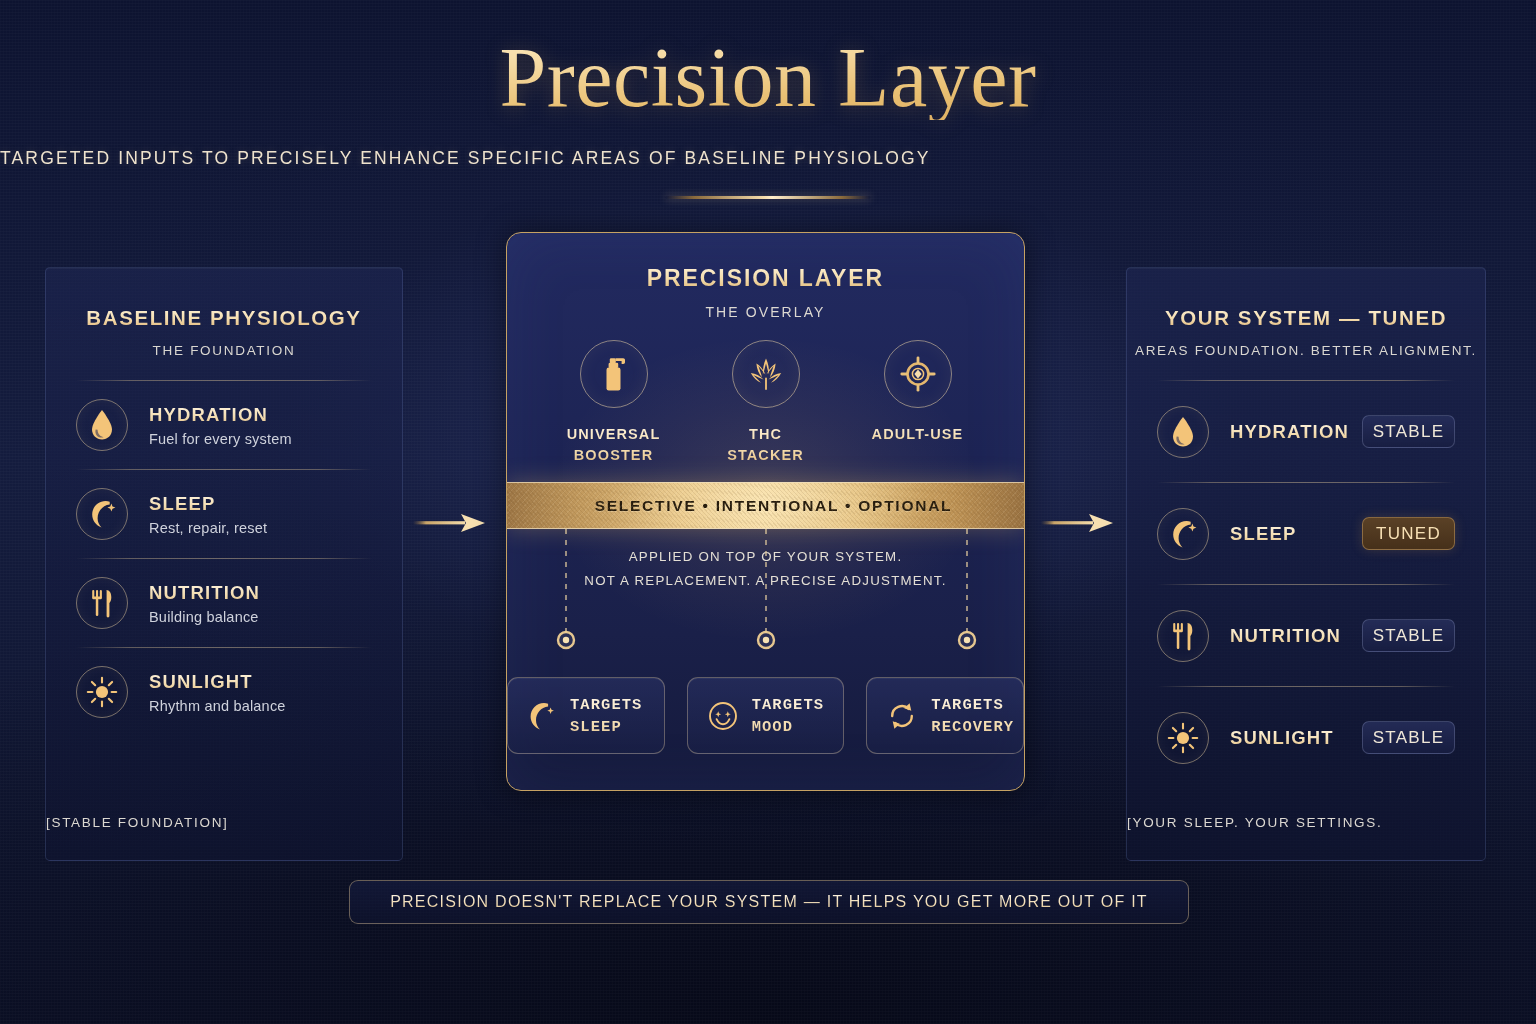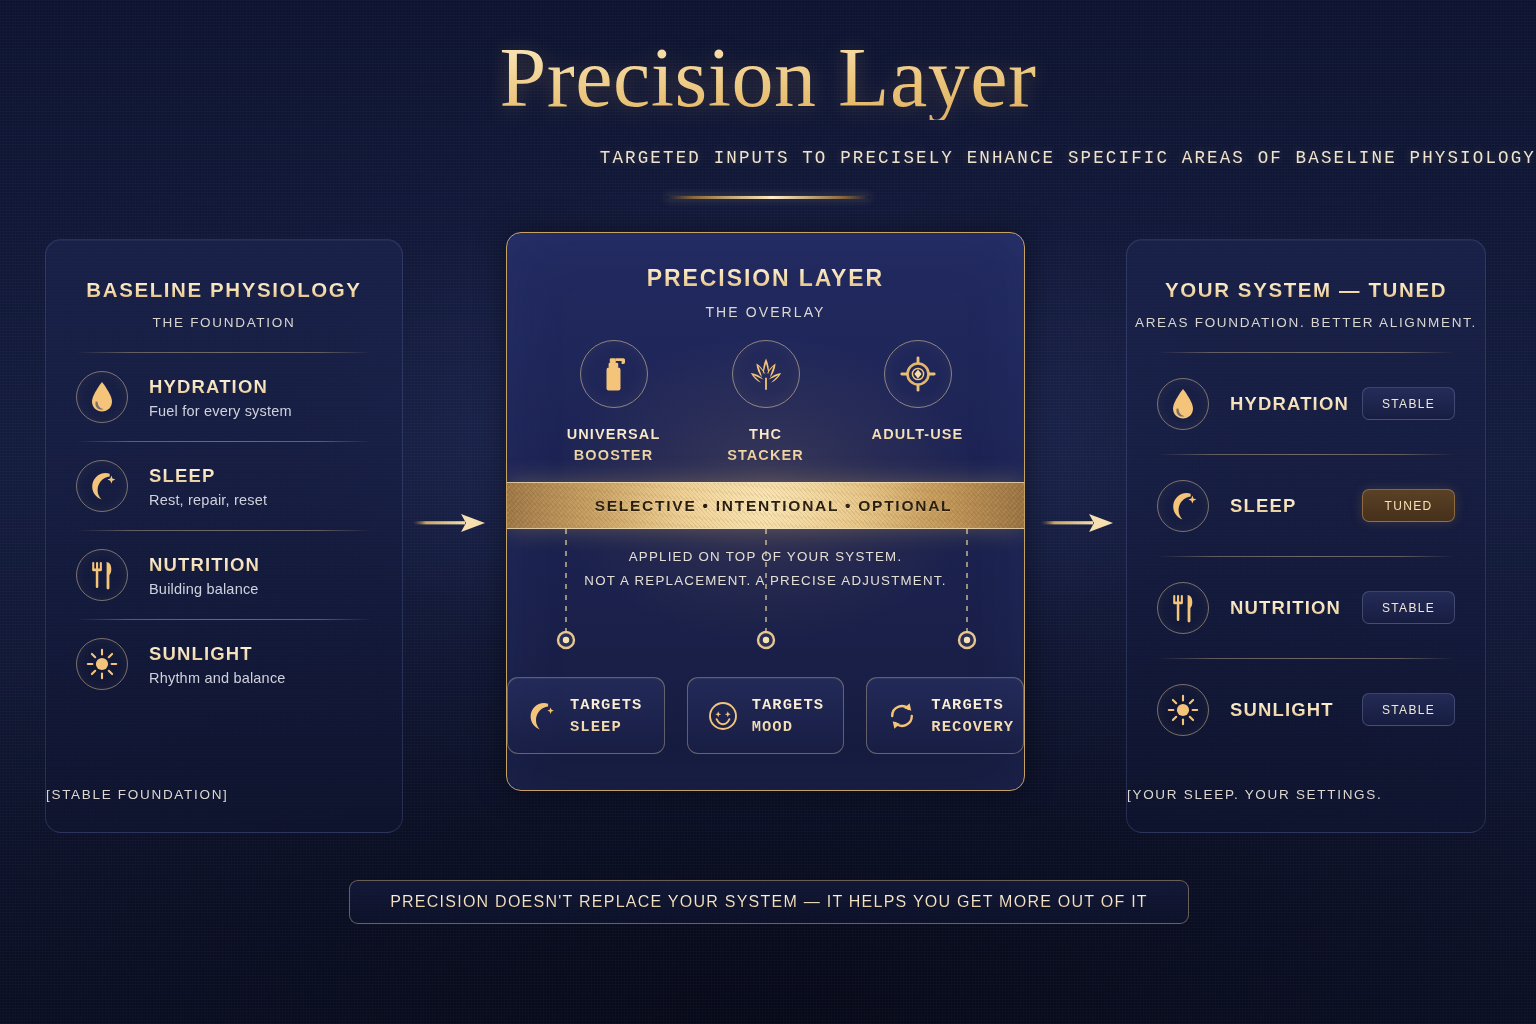"TARGETED INPUTS TO PRECISELY ENHANCE" .subtitle { font-family: Liberation Mono, monospace -> none; text-align: right -> left }
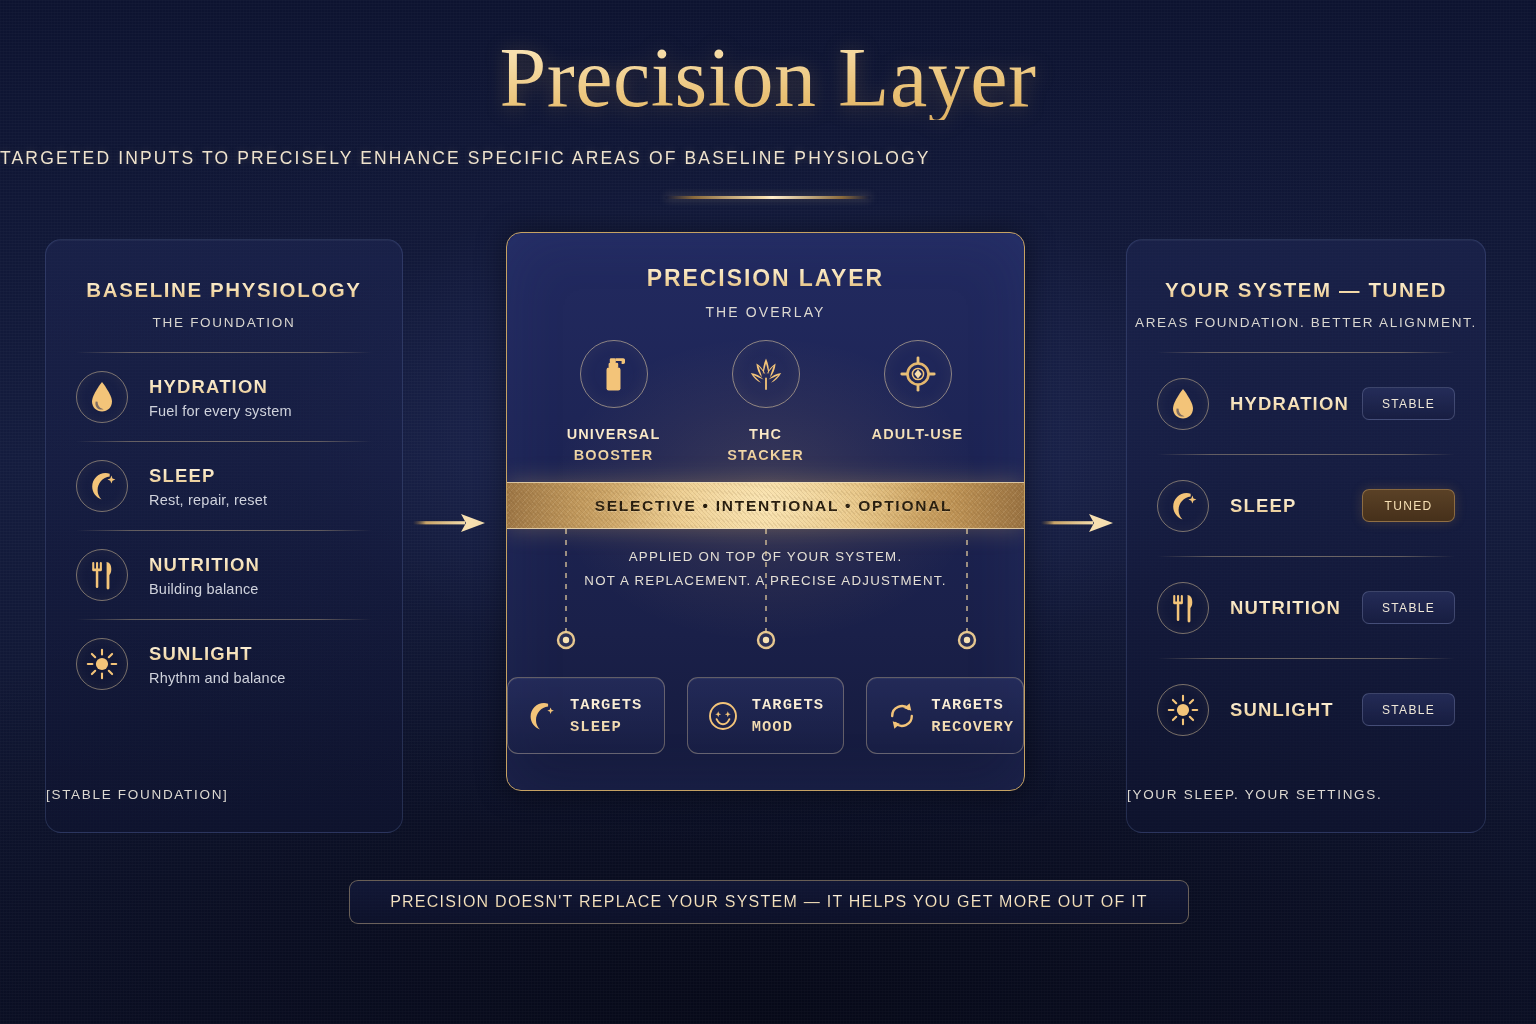"BASELINE PHYSIOLOGY" .panel { border-radius: 16px -> 5px; margin-top: none -> 28px }
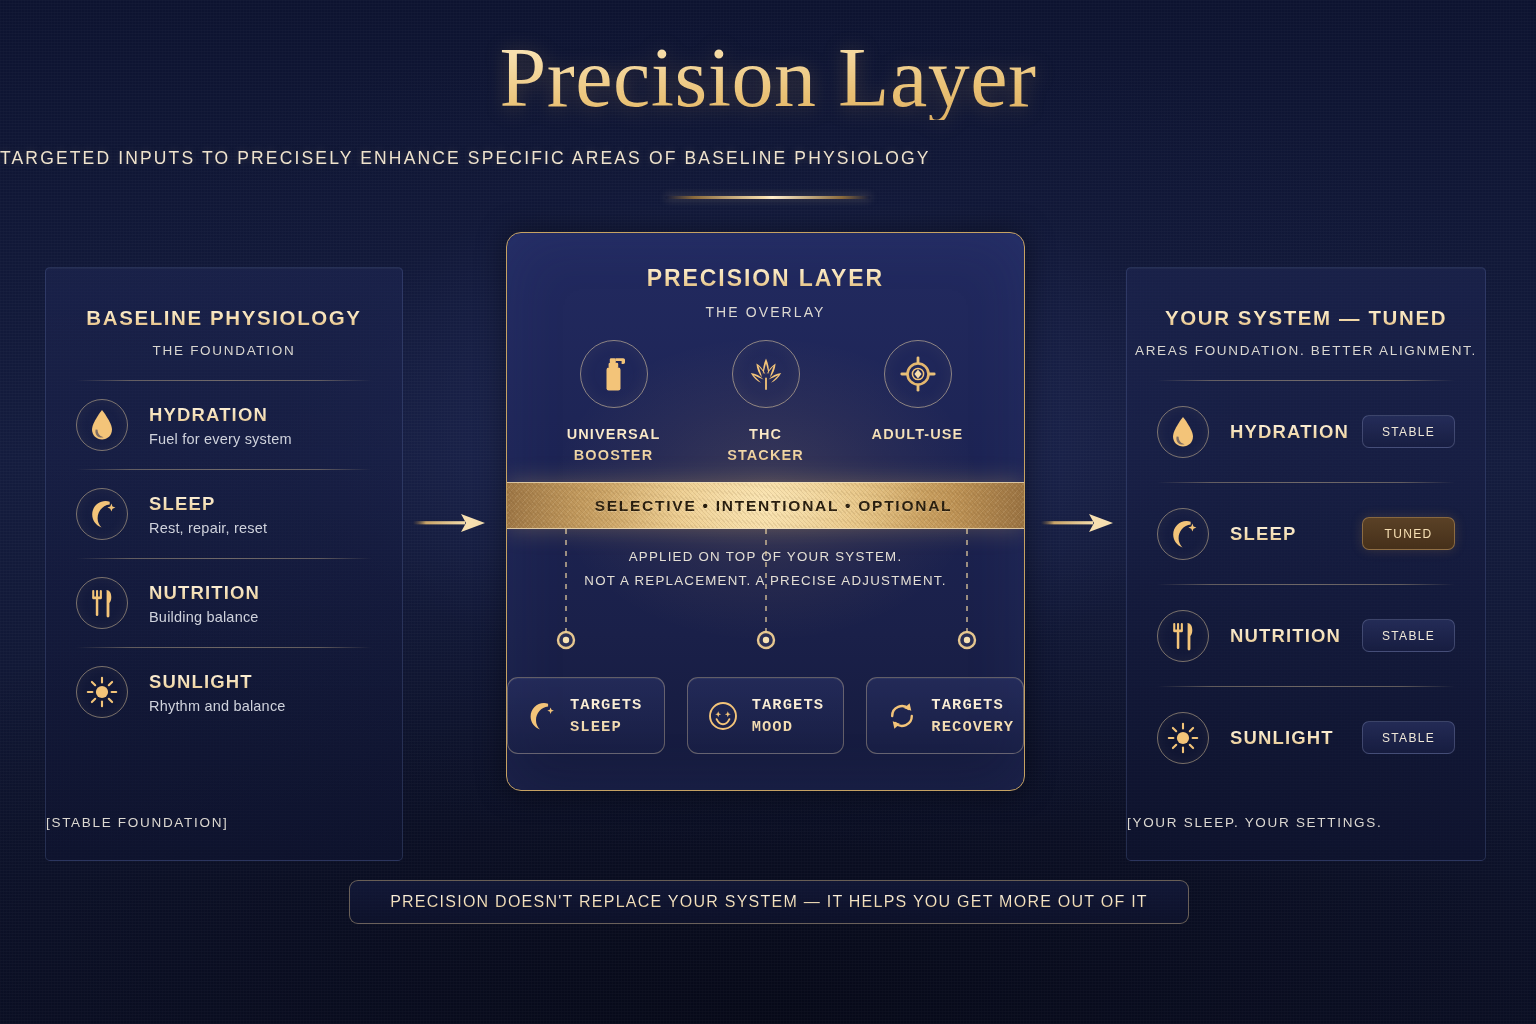"STABLE" .badge { font-size: 12px -> 17px }
